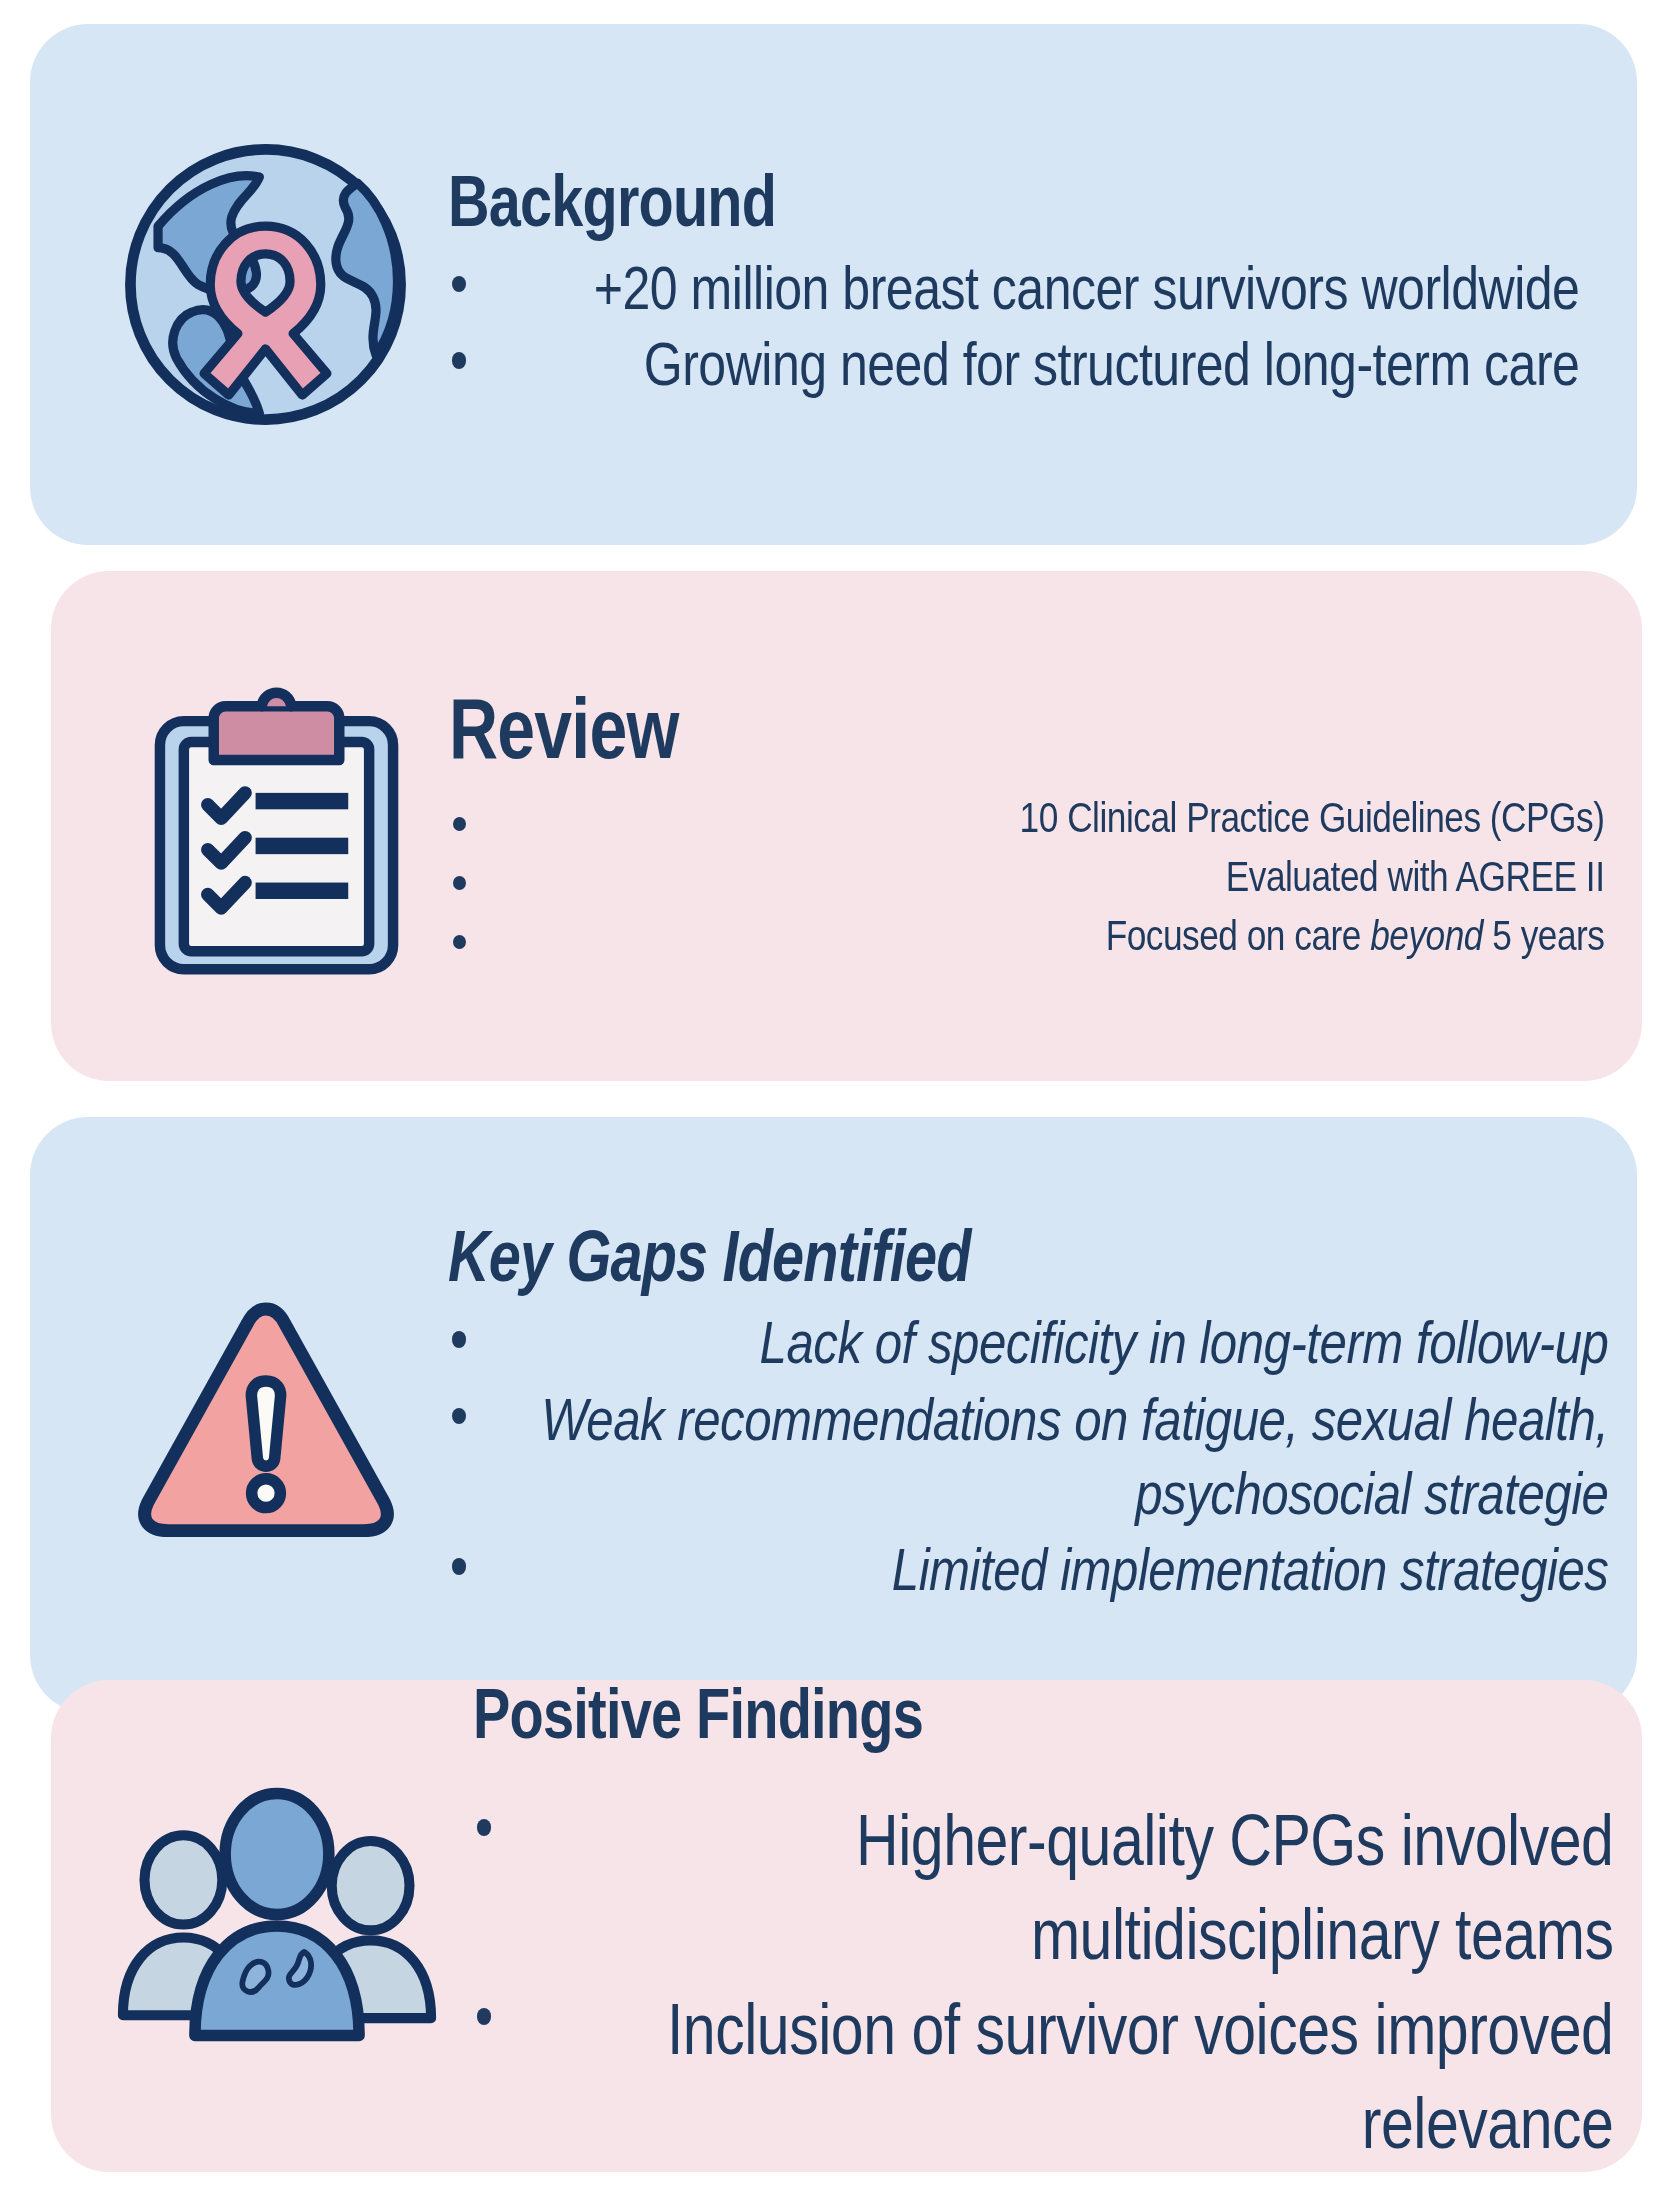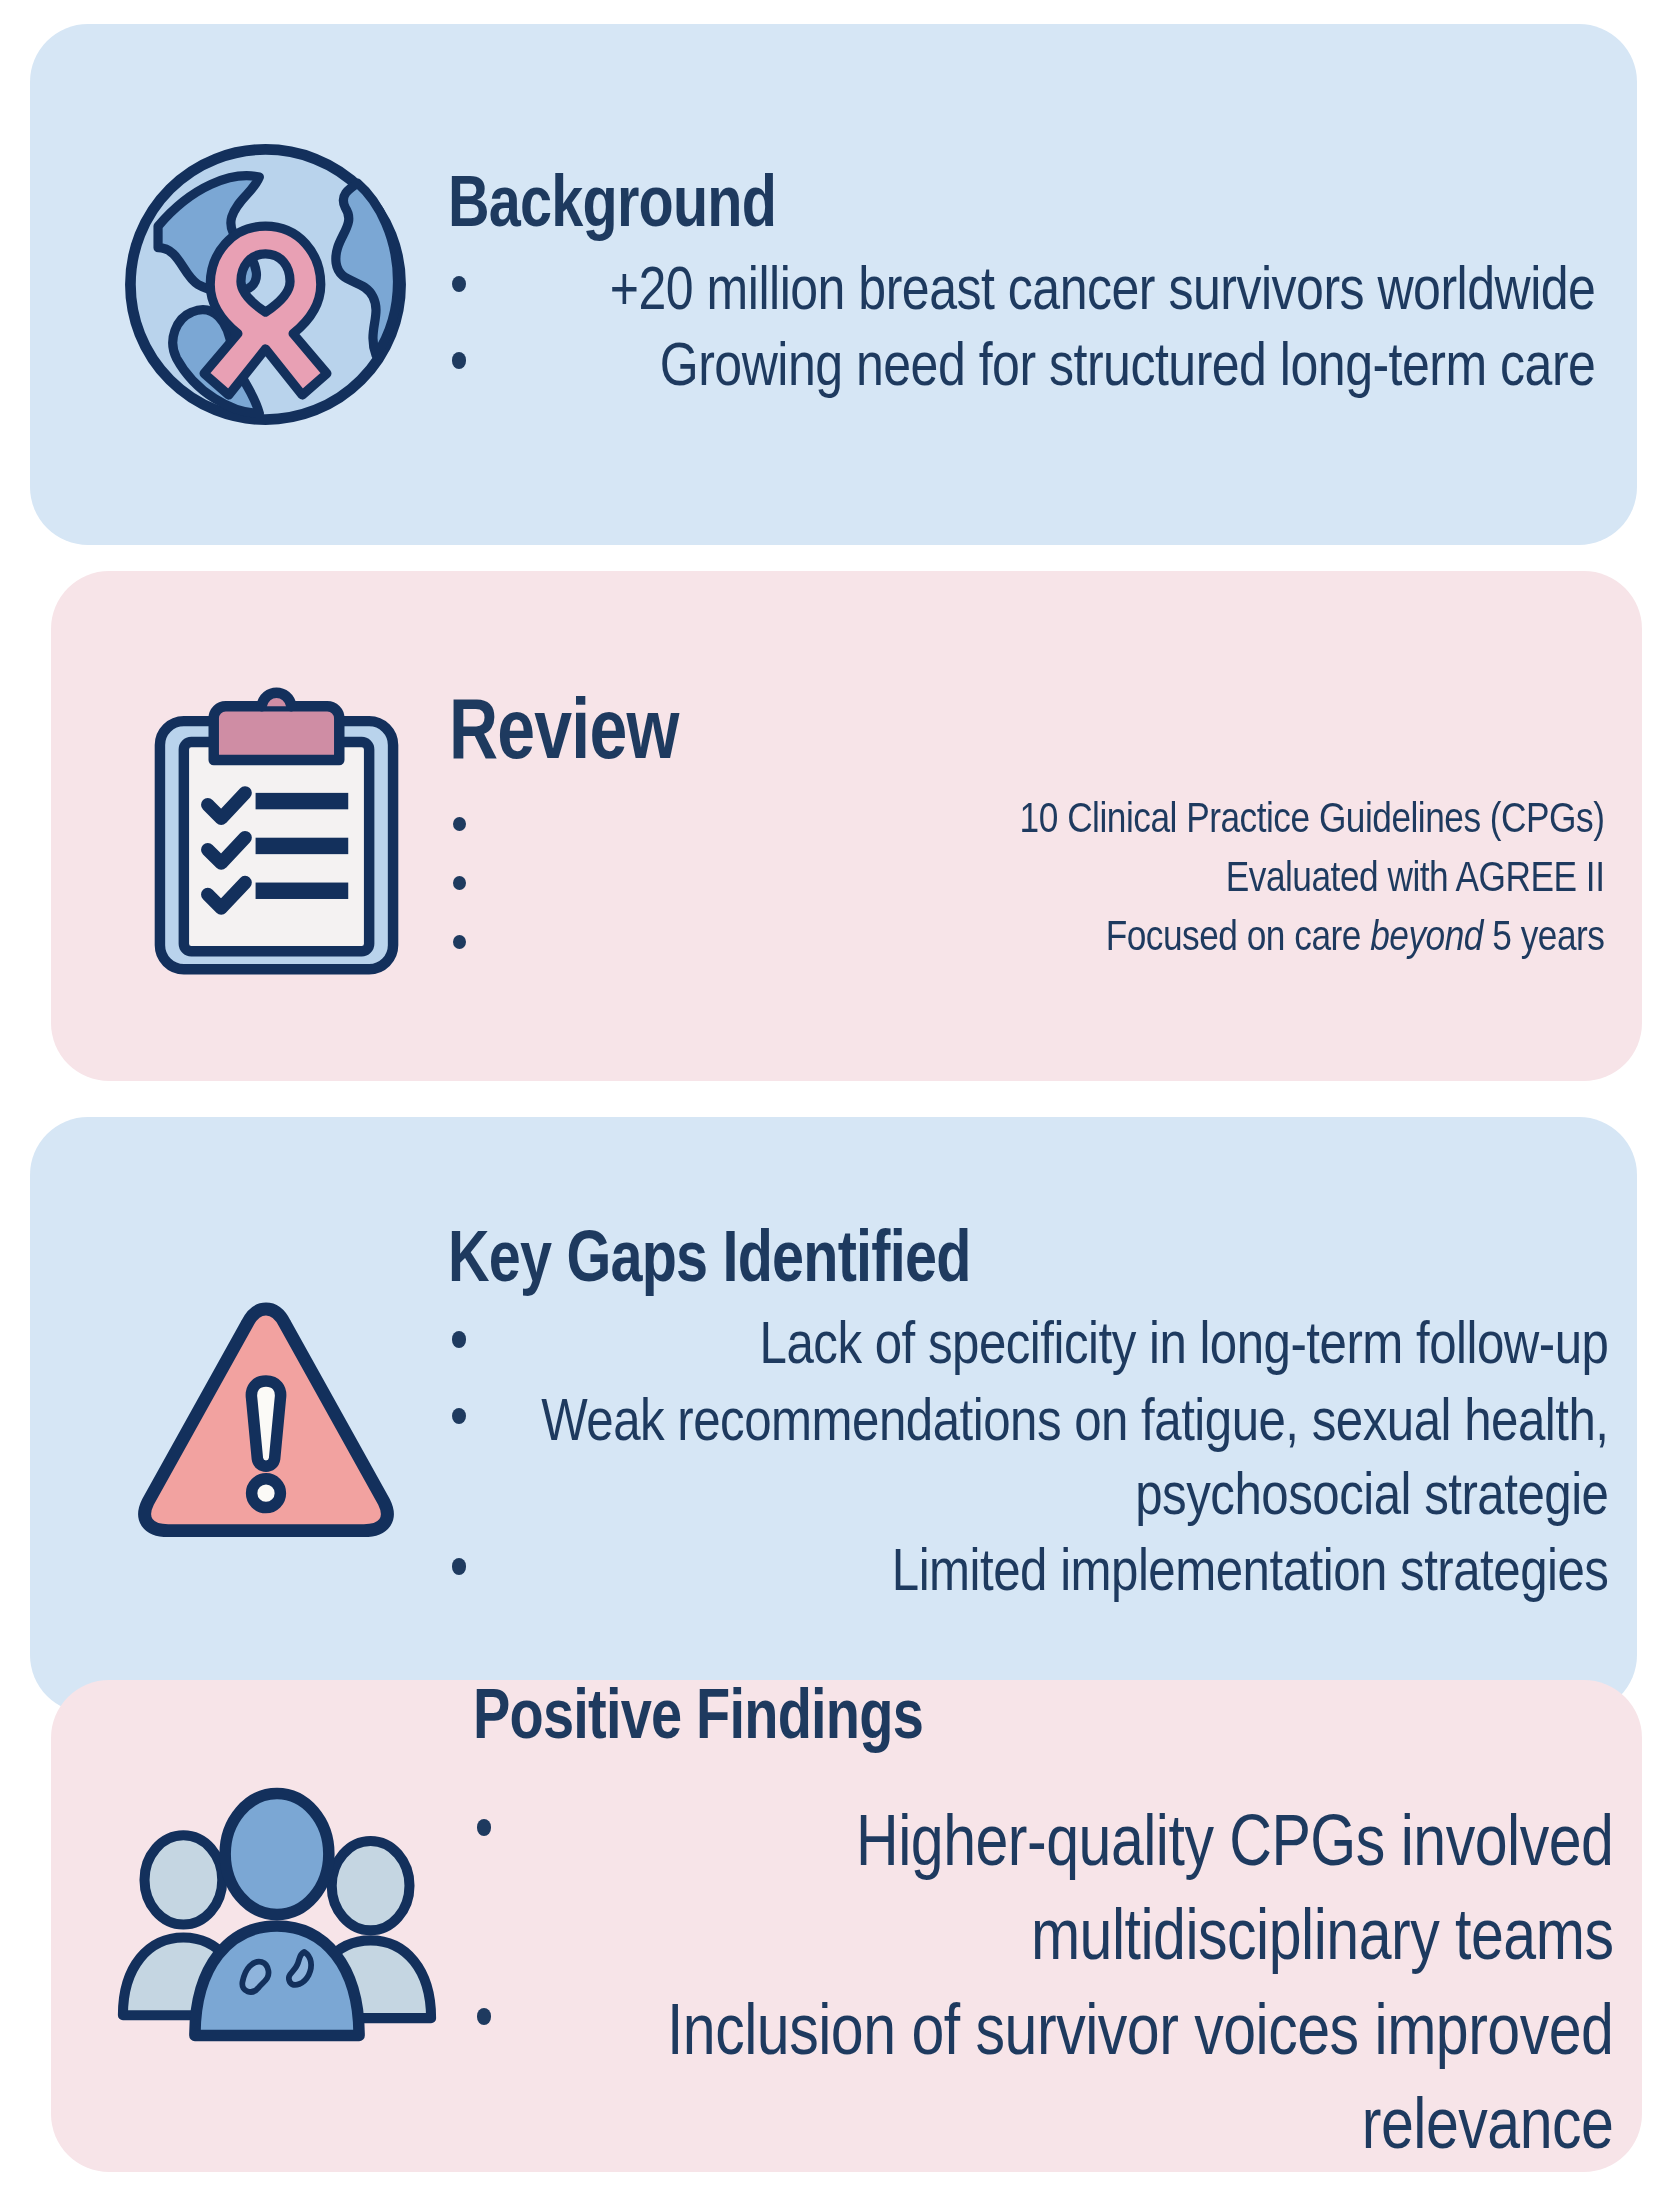"Background" #card-background .content { padding-right: 42px -> 58px }
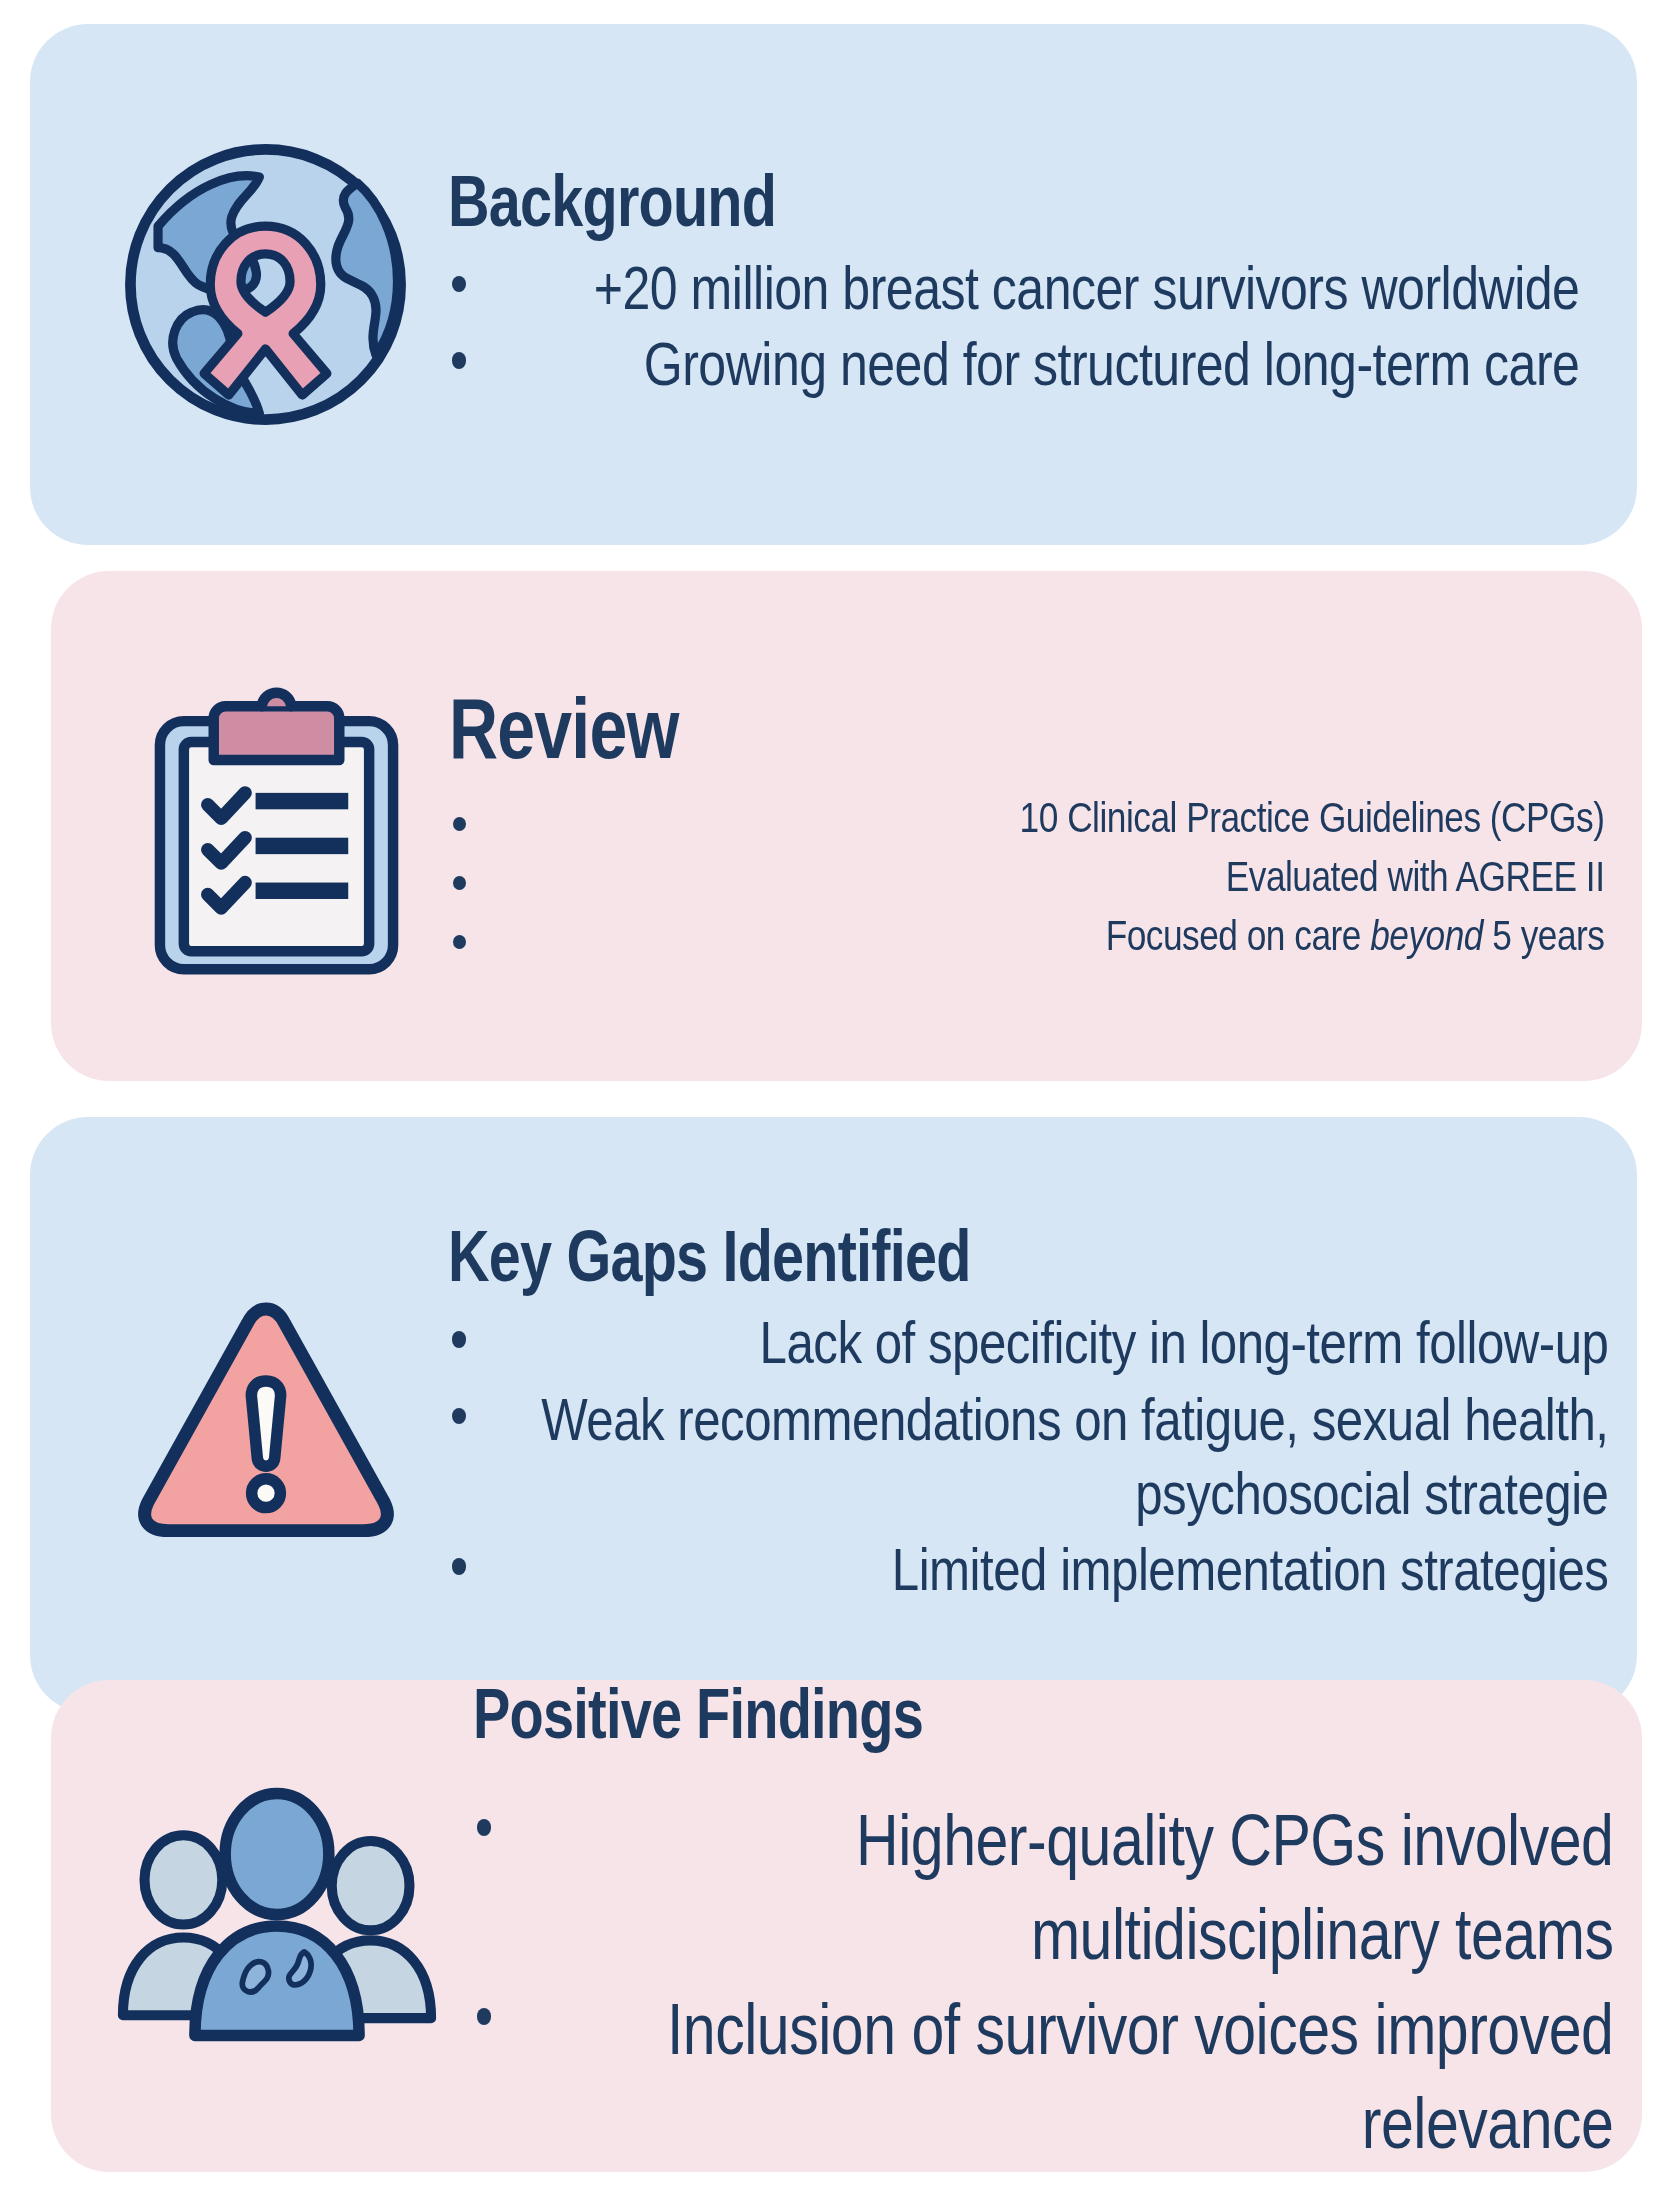"Key Gaps Identified" #card-gaps { font-style: none -> italic }
